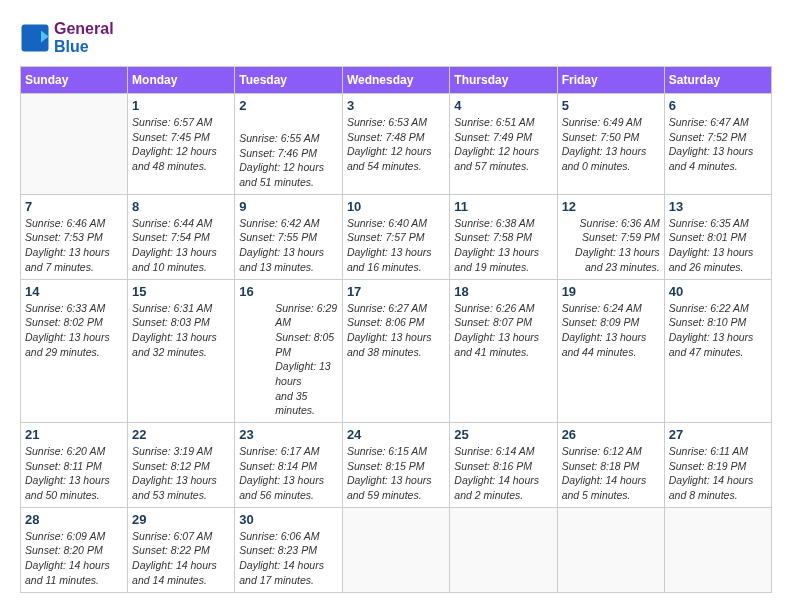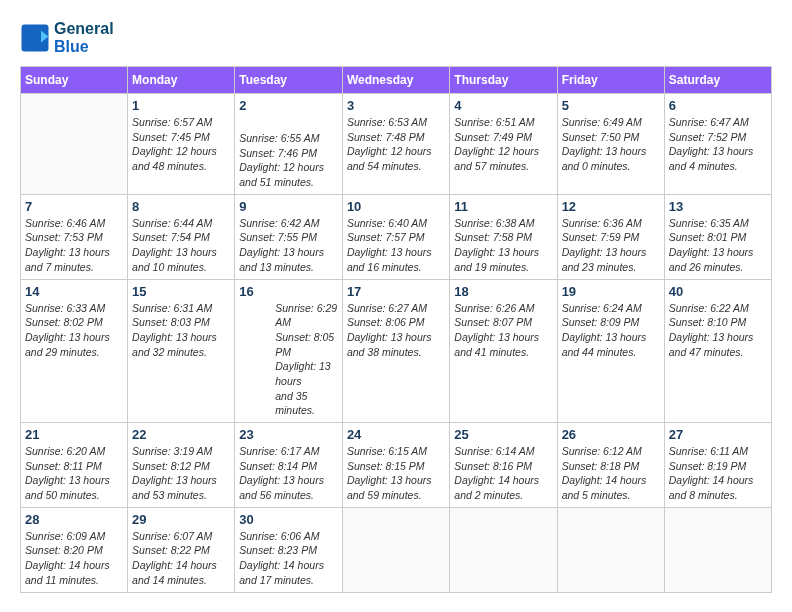"General" div { color: #0c4a6e -> #701a75 }
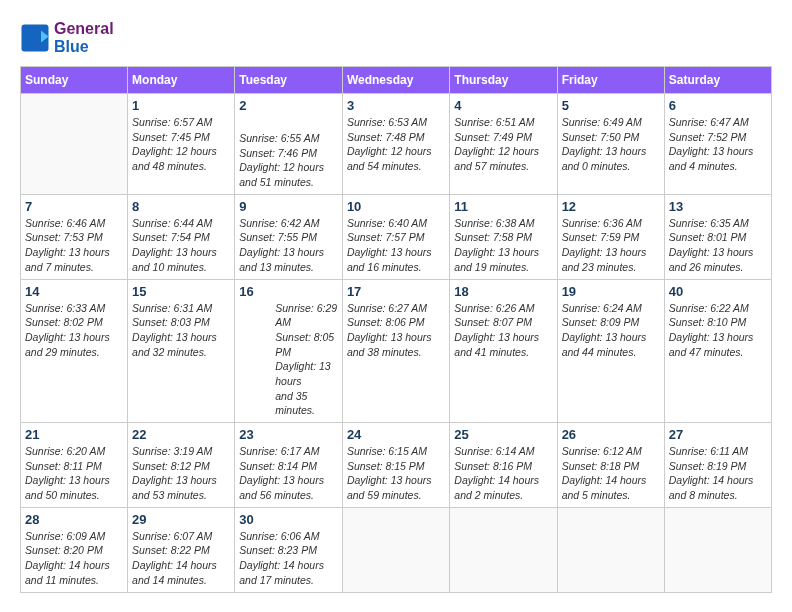"Sunrise: 6:36 AM" div.day-info { text-align: none -> right }
